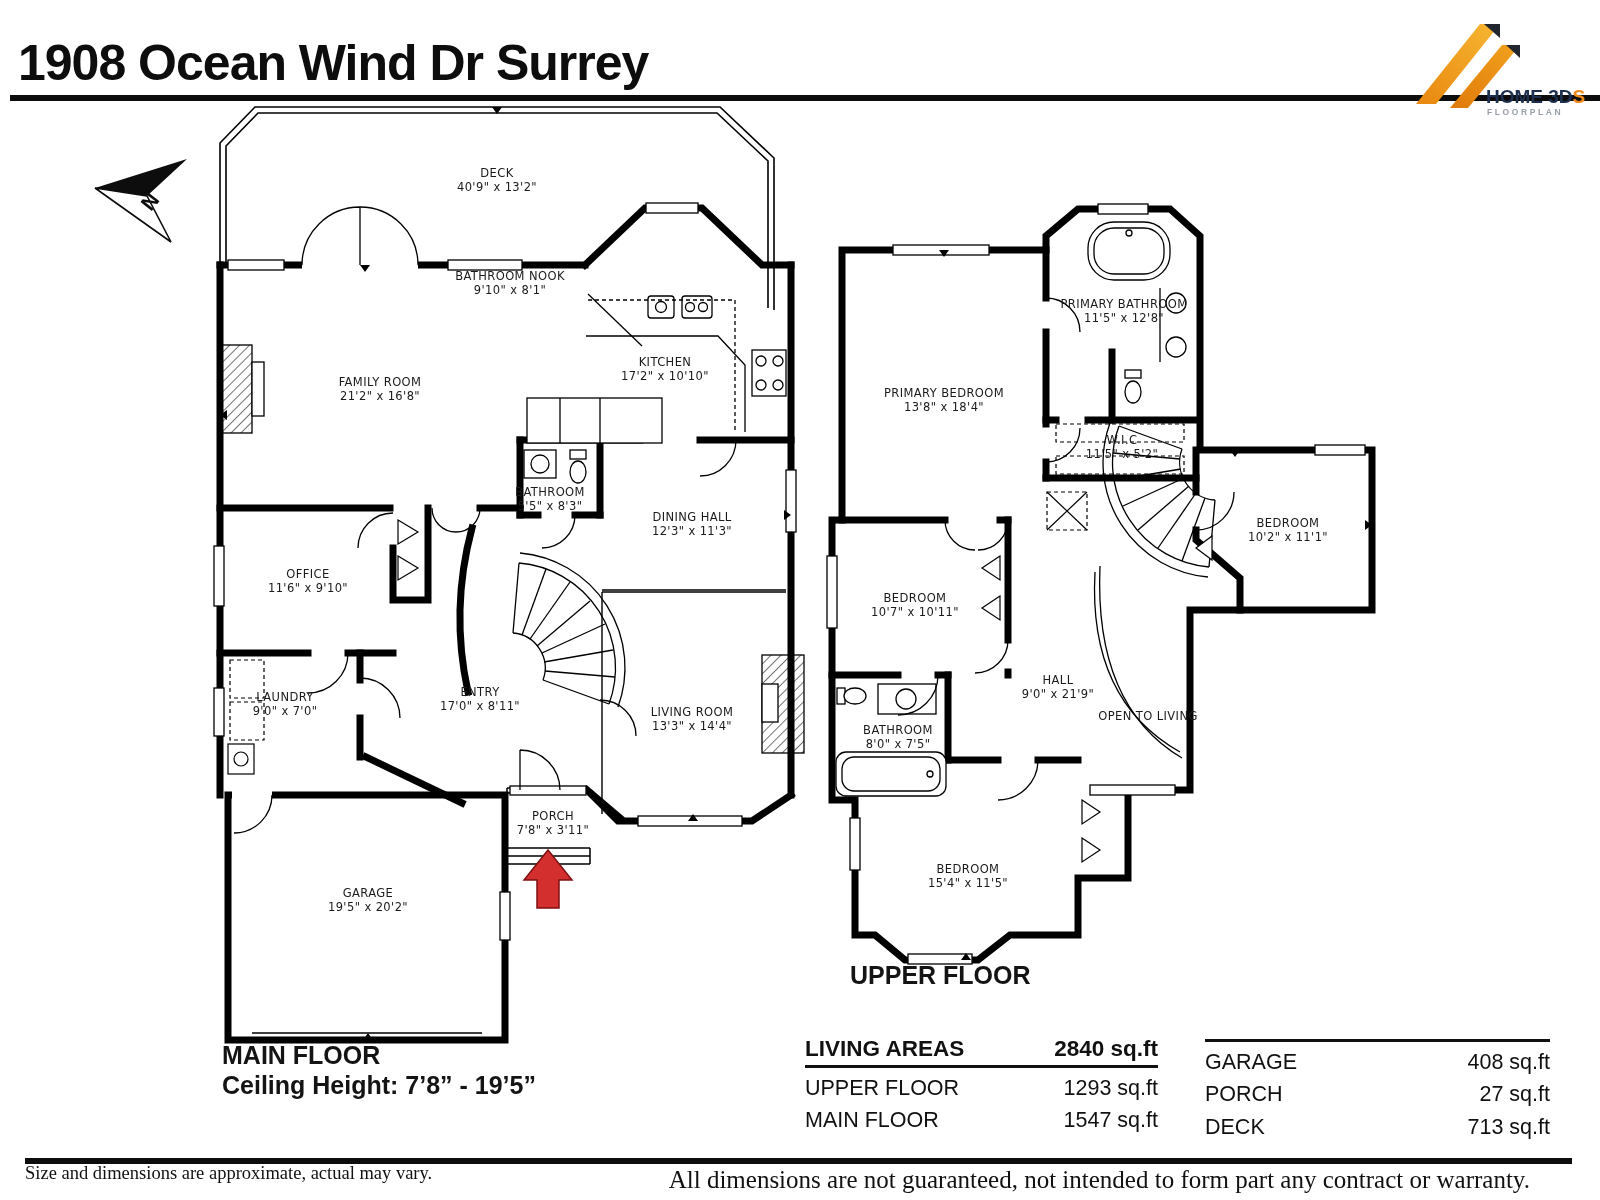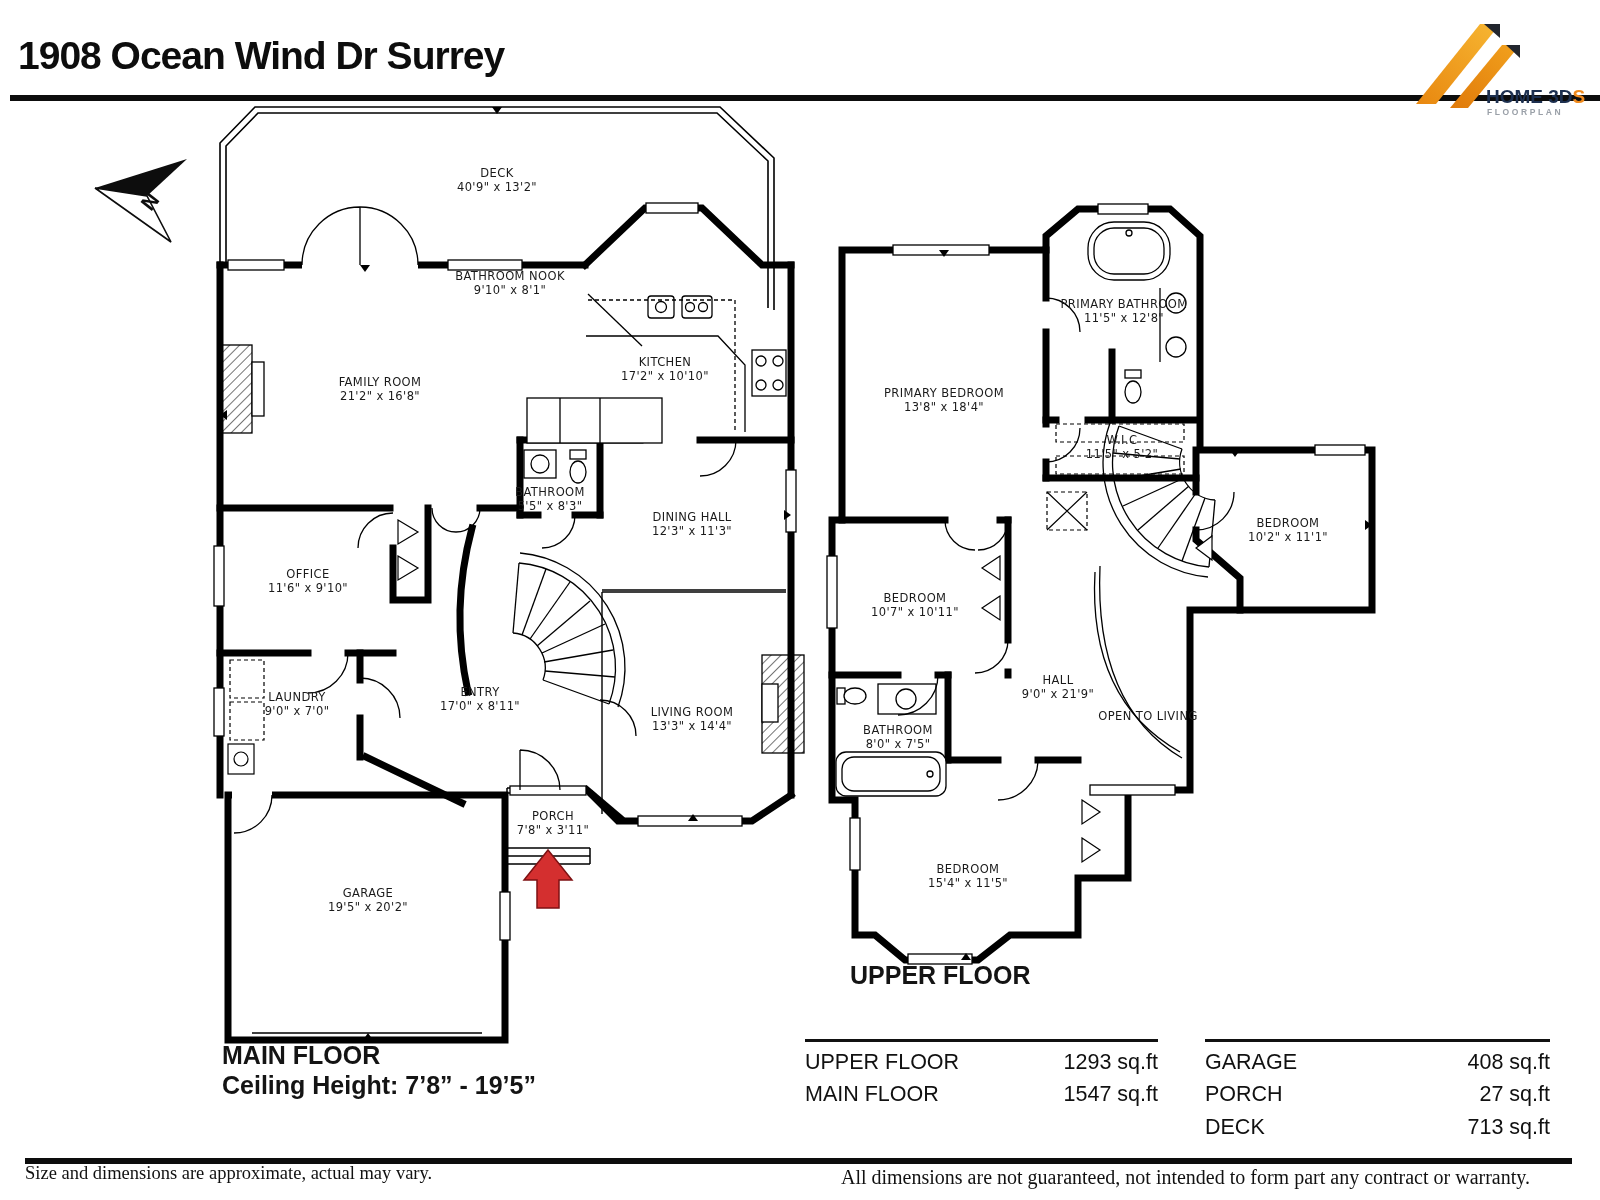"1908 Ocean Wind Dr Surrey" .title { font-size: 39px -> 50px }
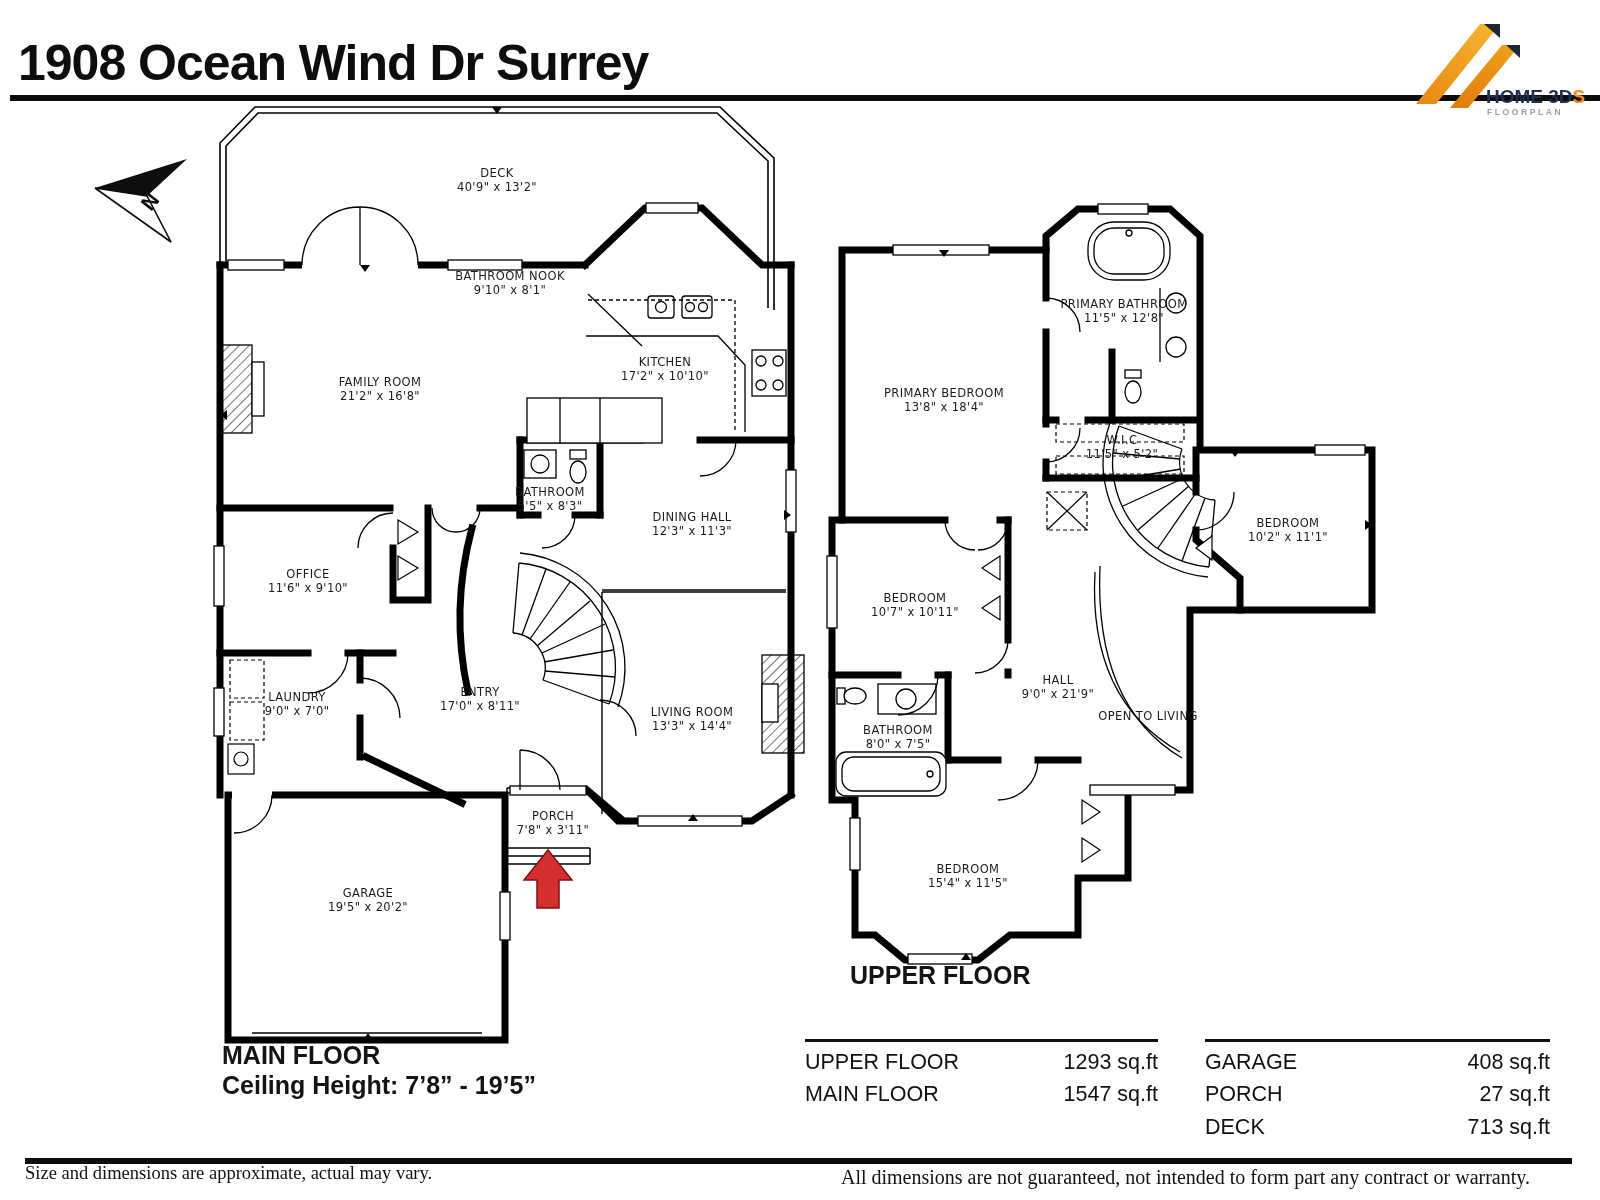"LAUNDRY" div.room { left: 297px -> 285px }
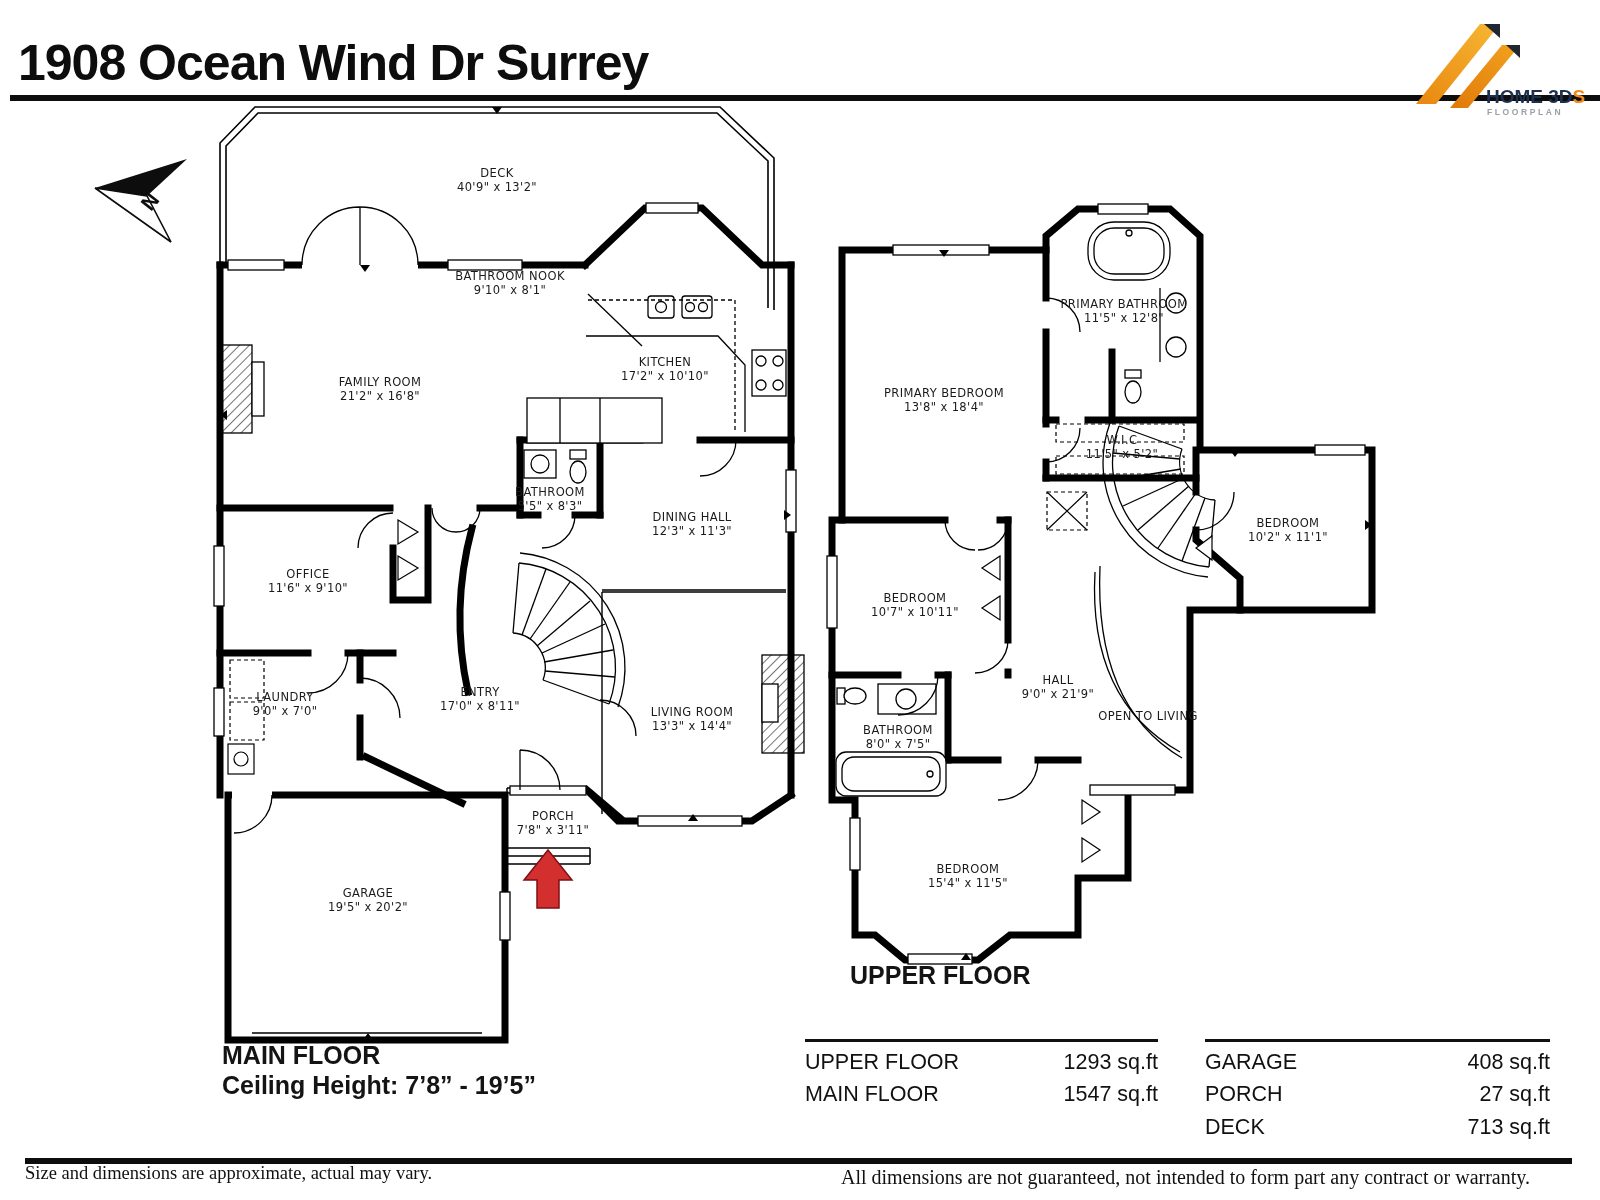"LIVING AREAS" div.hdr { html: none -> <div> <span>LIVING AREAS</span> <span>2840 sq.ft</span> </div> }
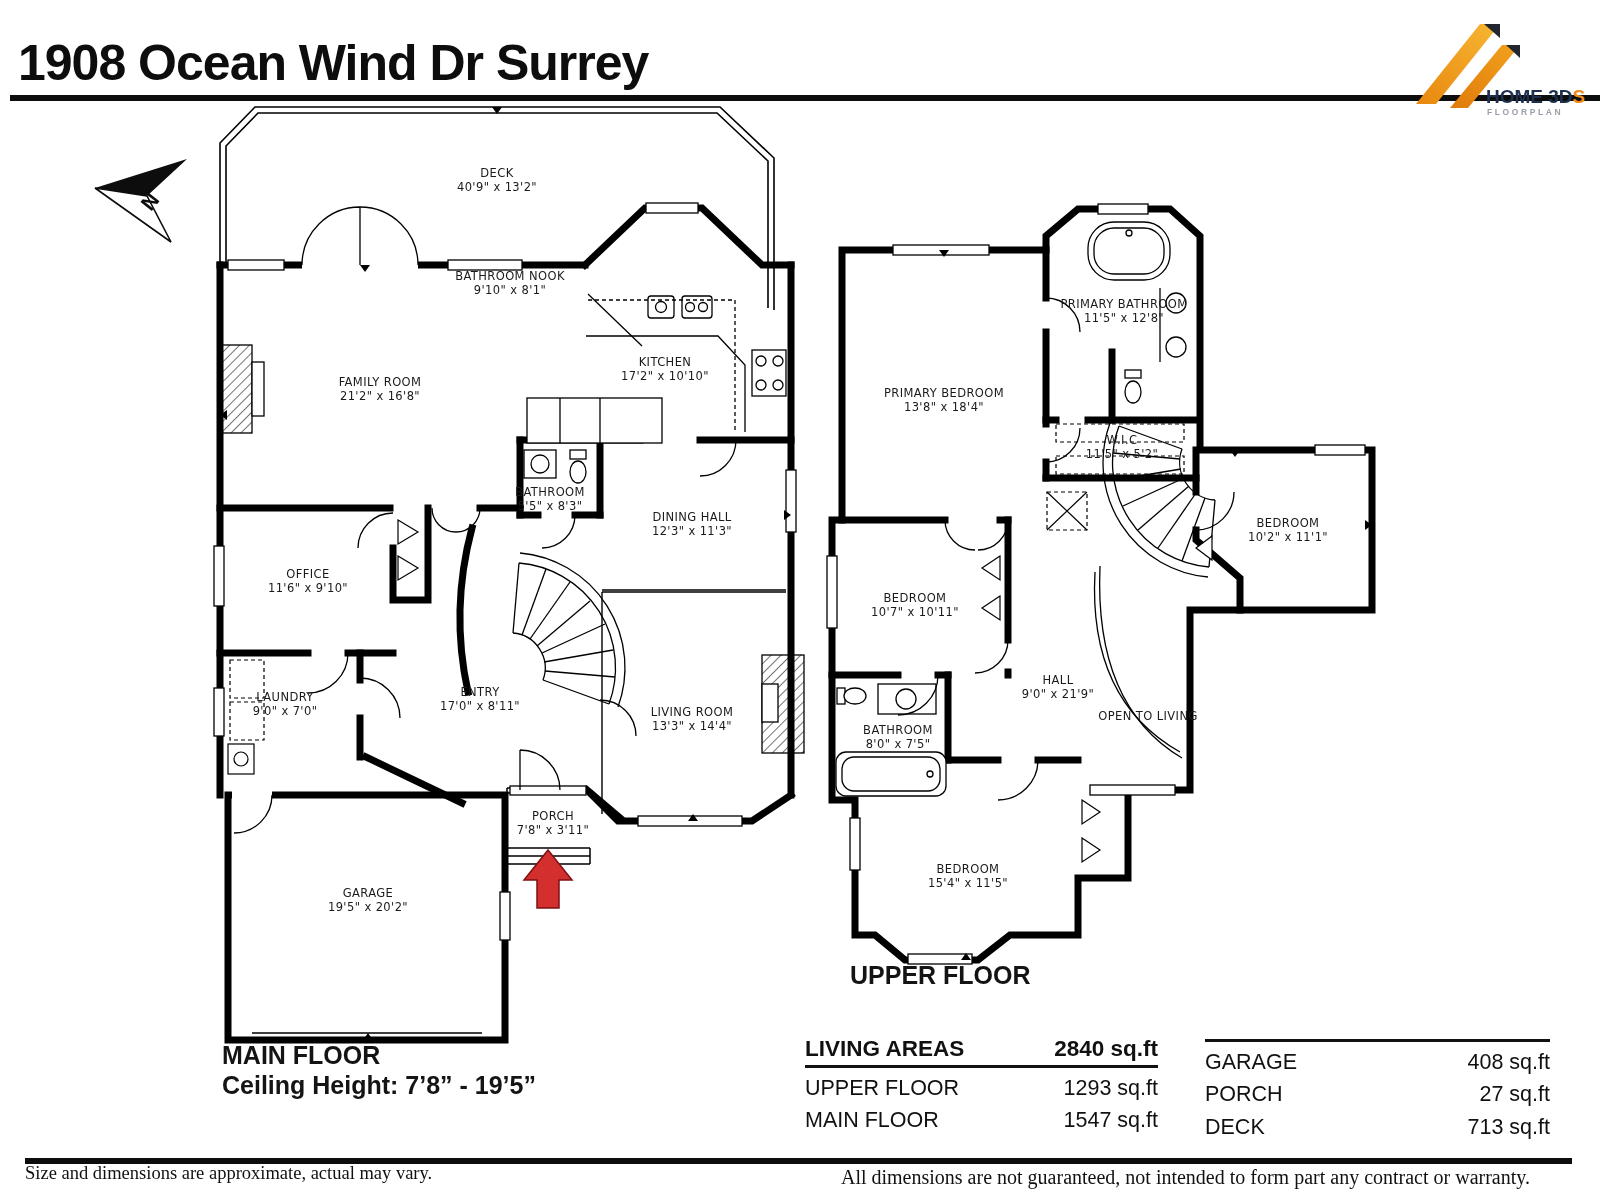"All dimensions are not guaranteed," .footer-right { font-size: 20px -> 25px }
